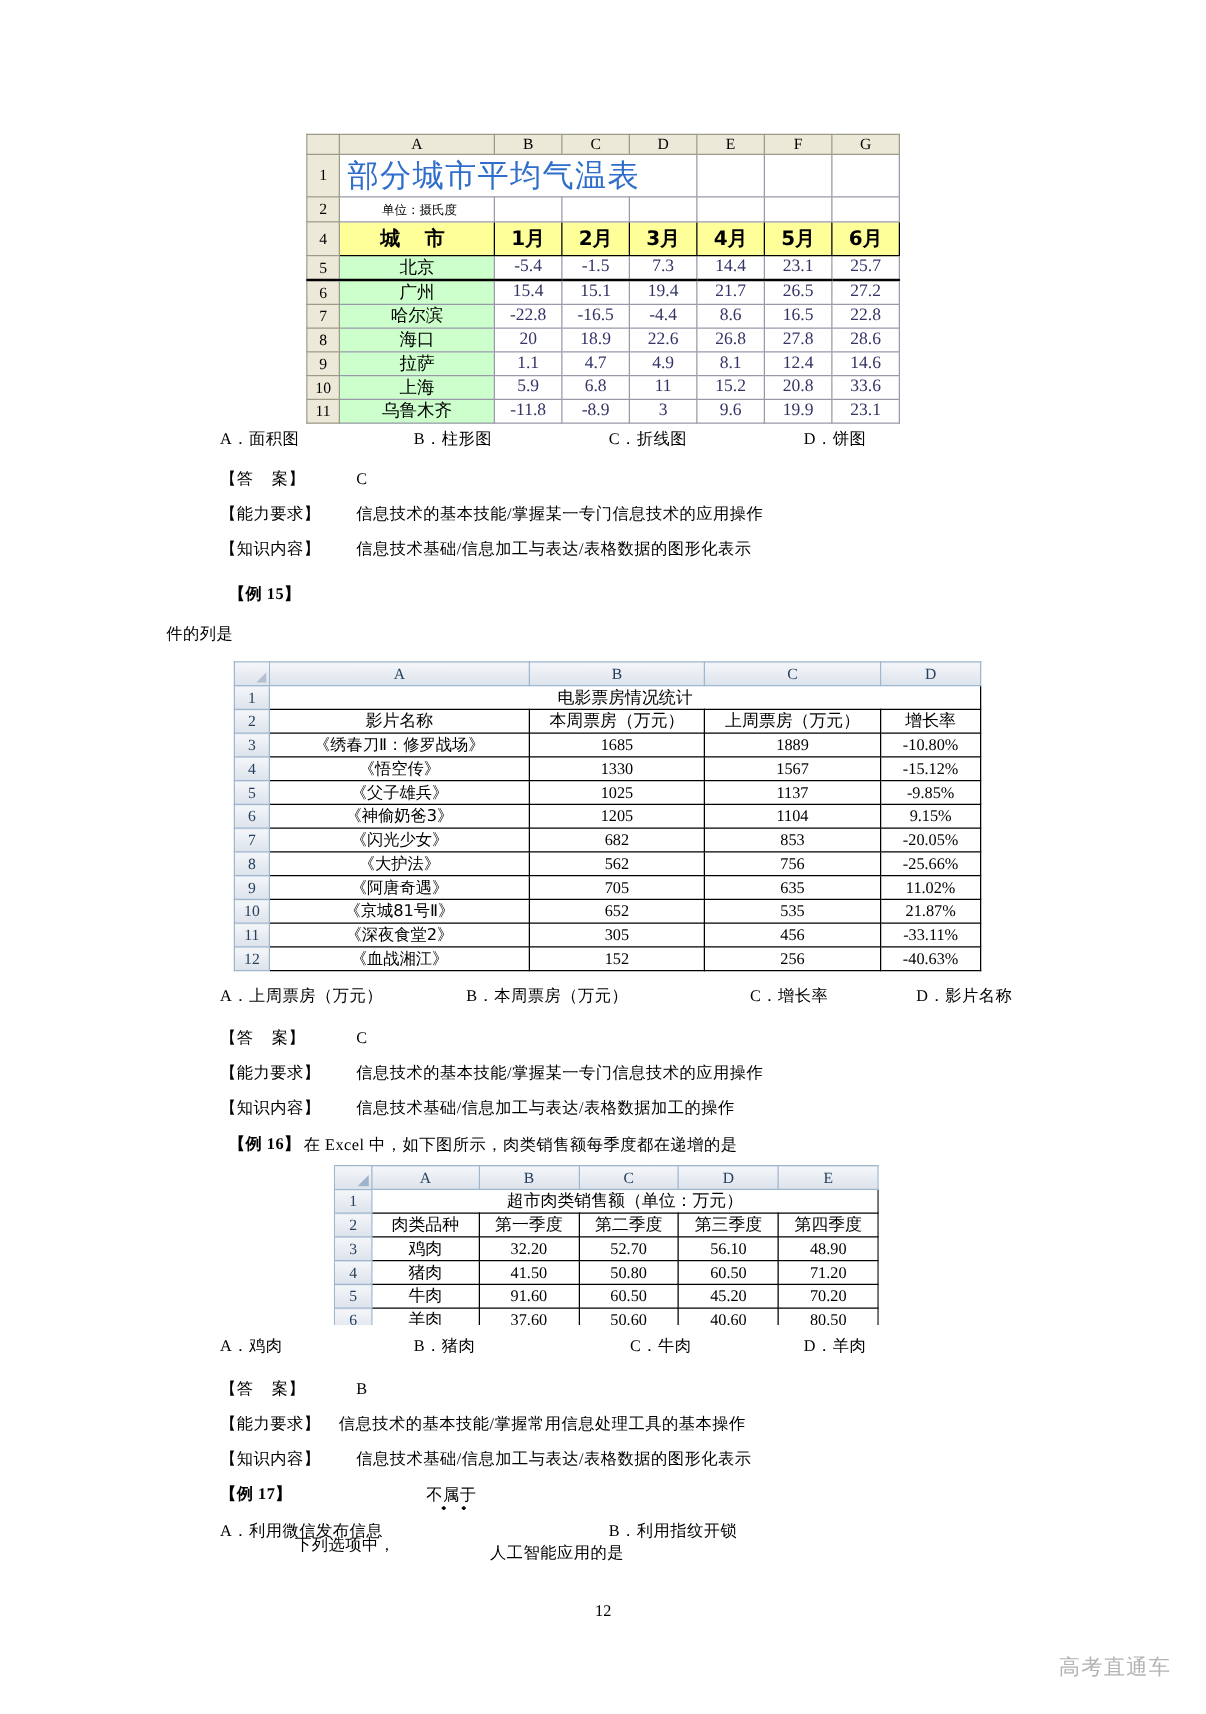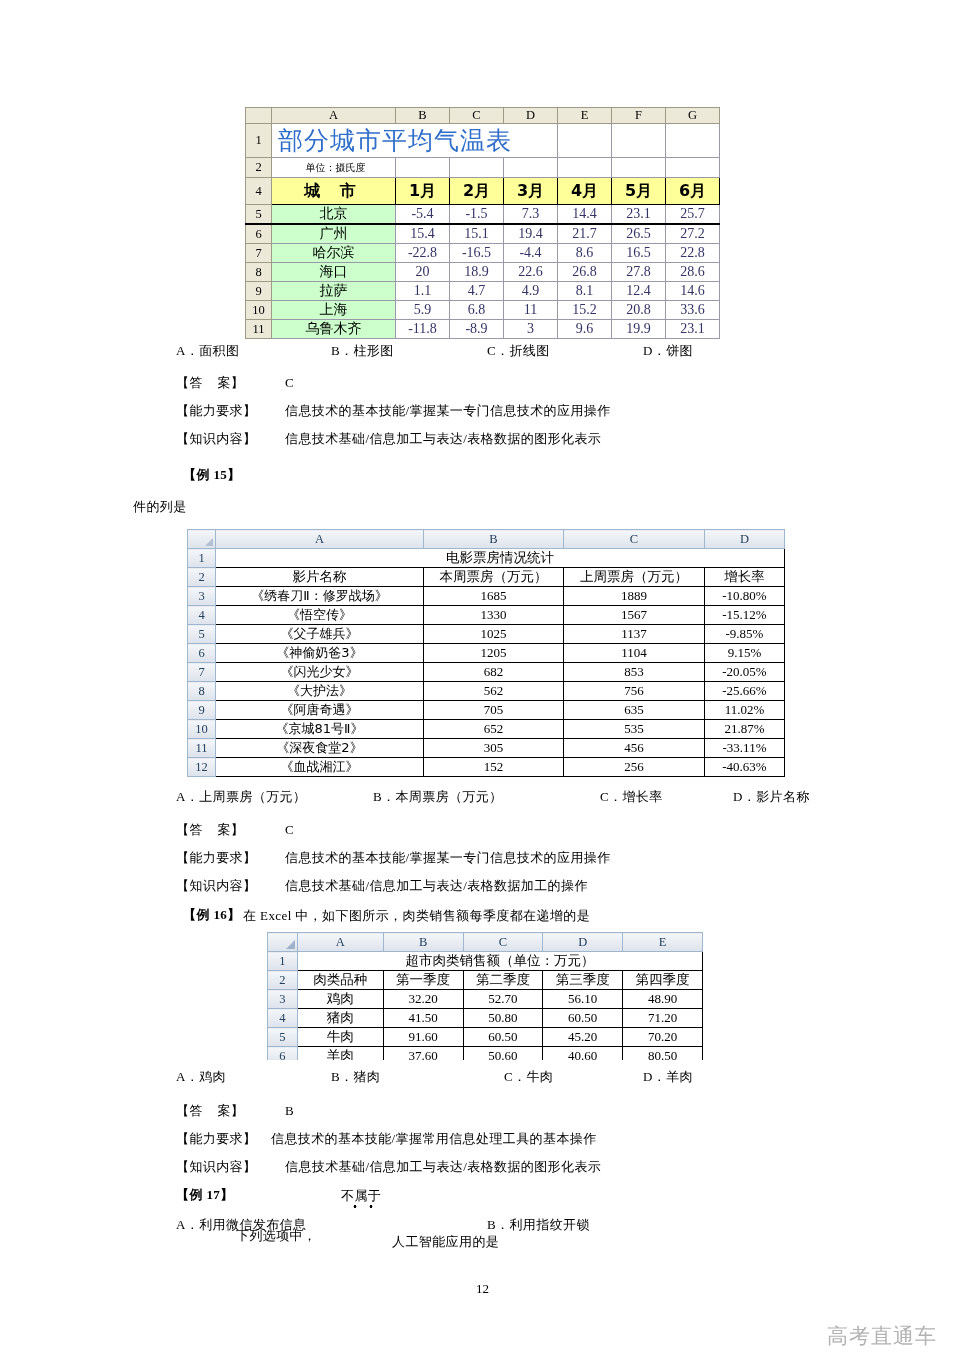"高考直通车" .watermark { font-size: 21px -> 17px }
